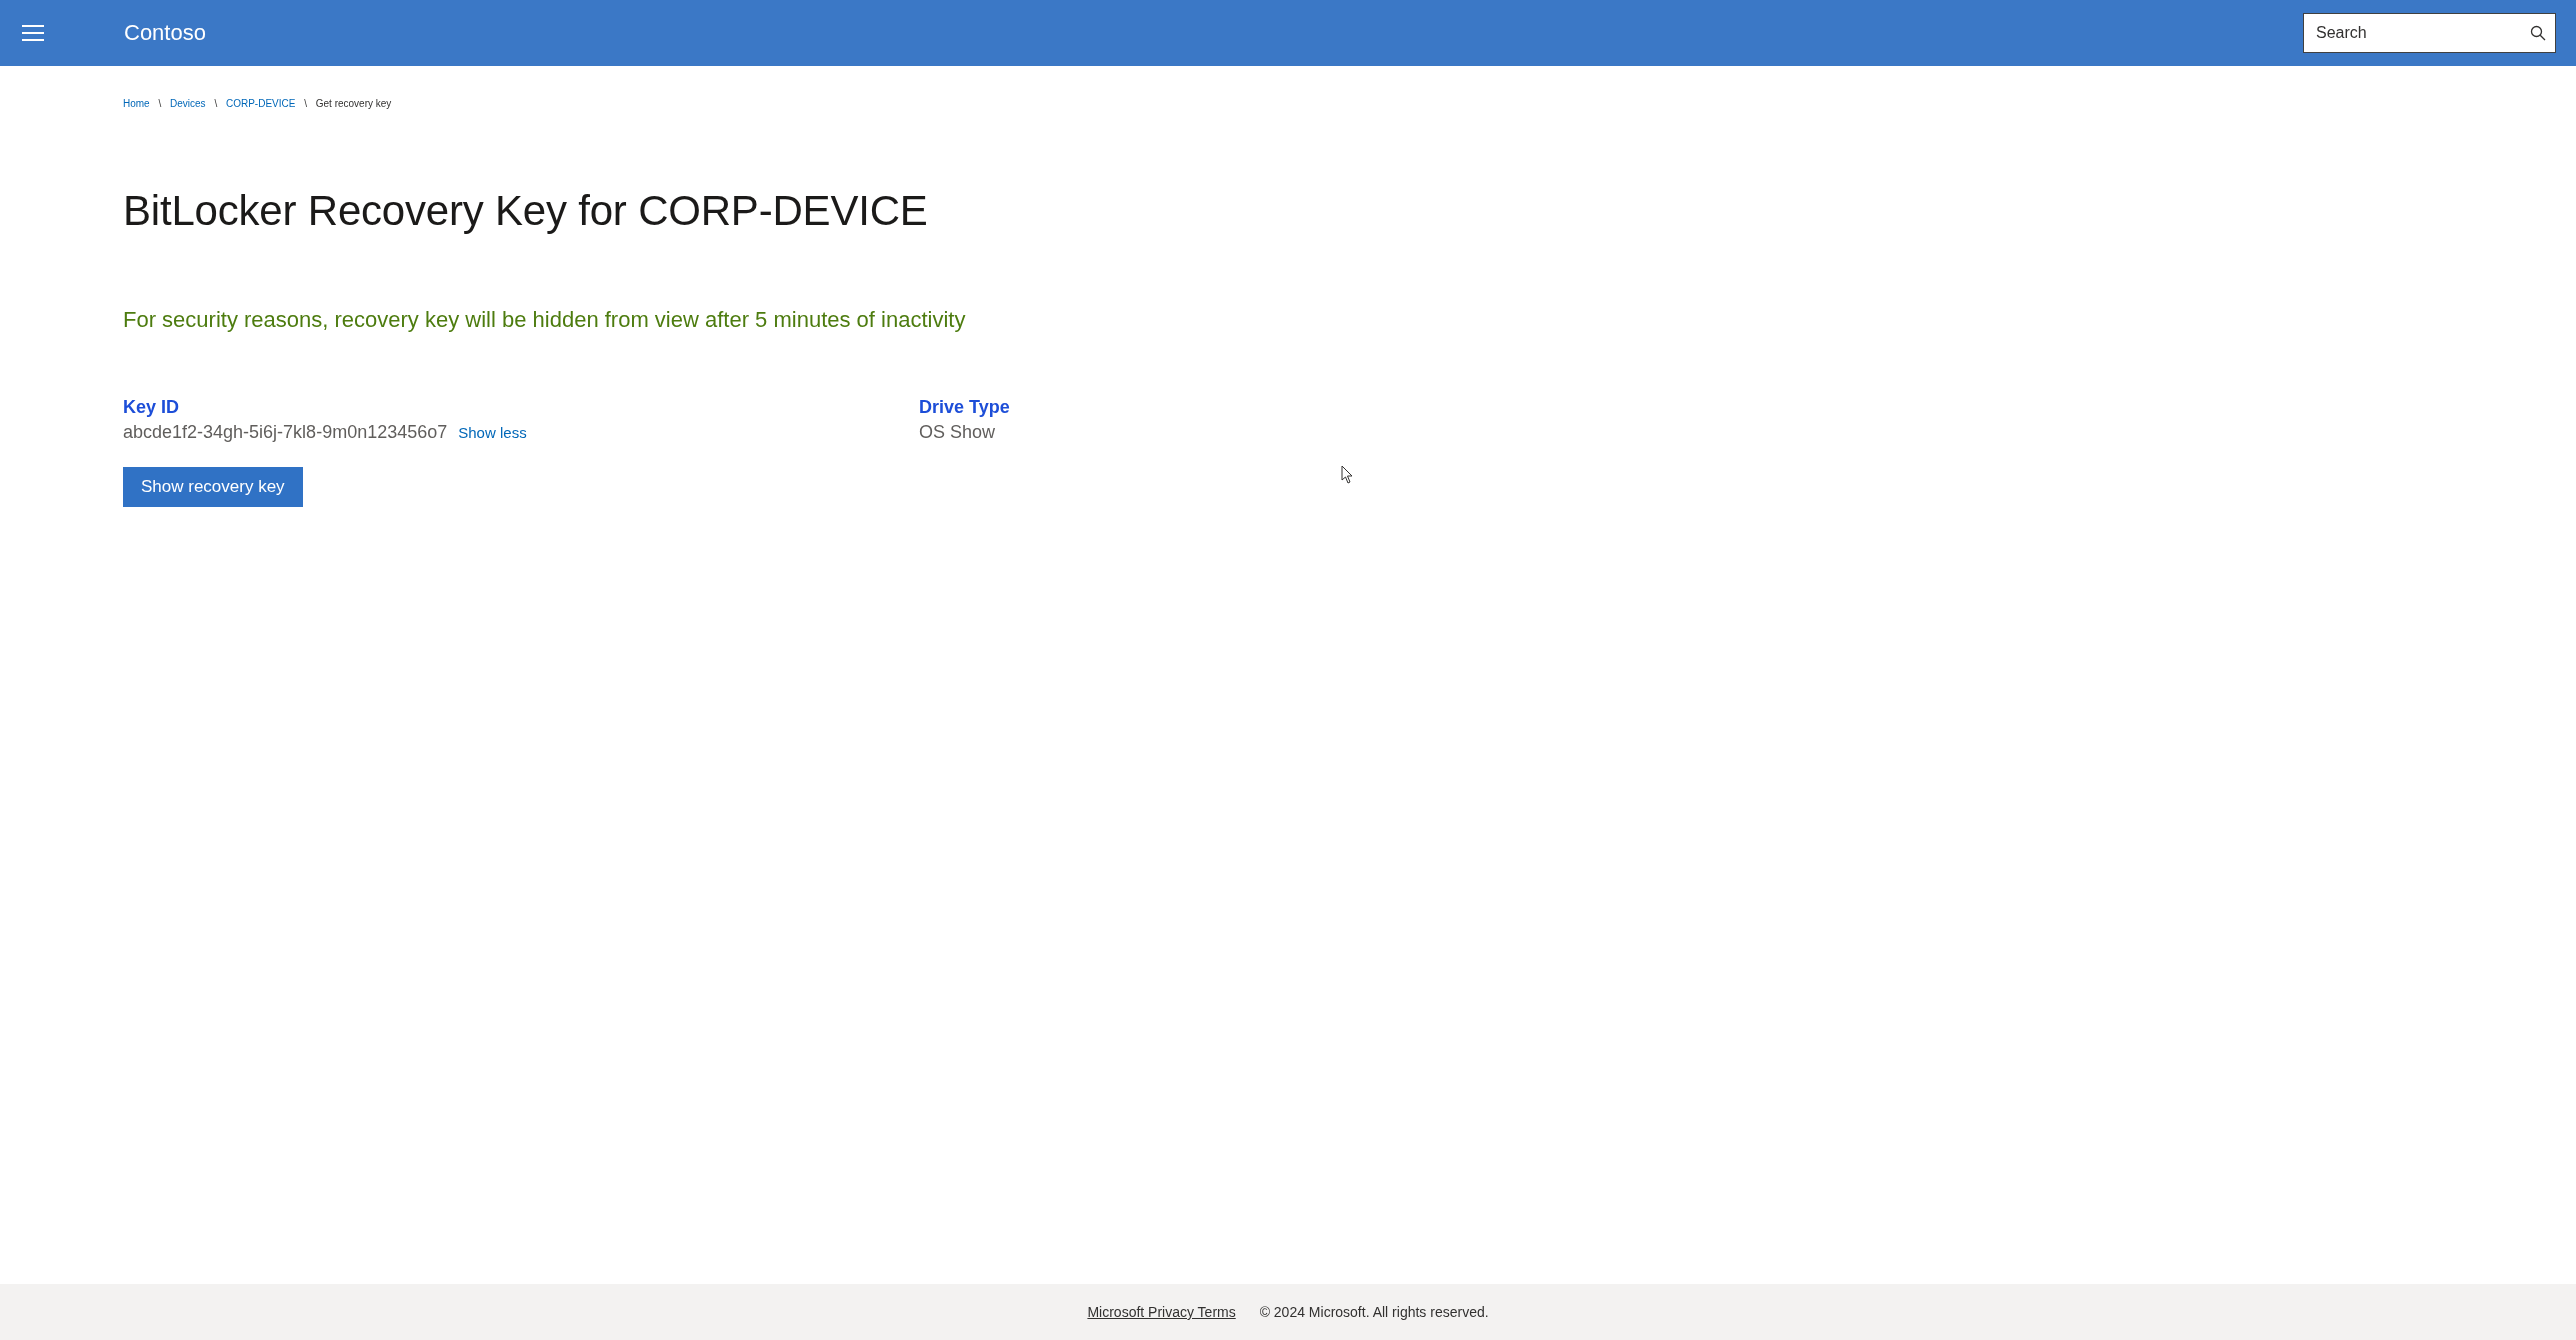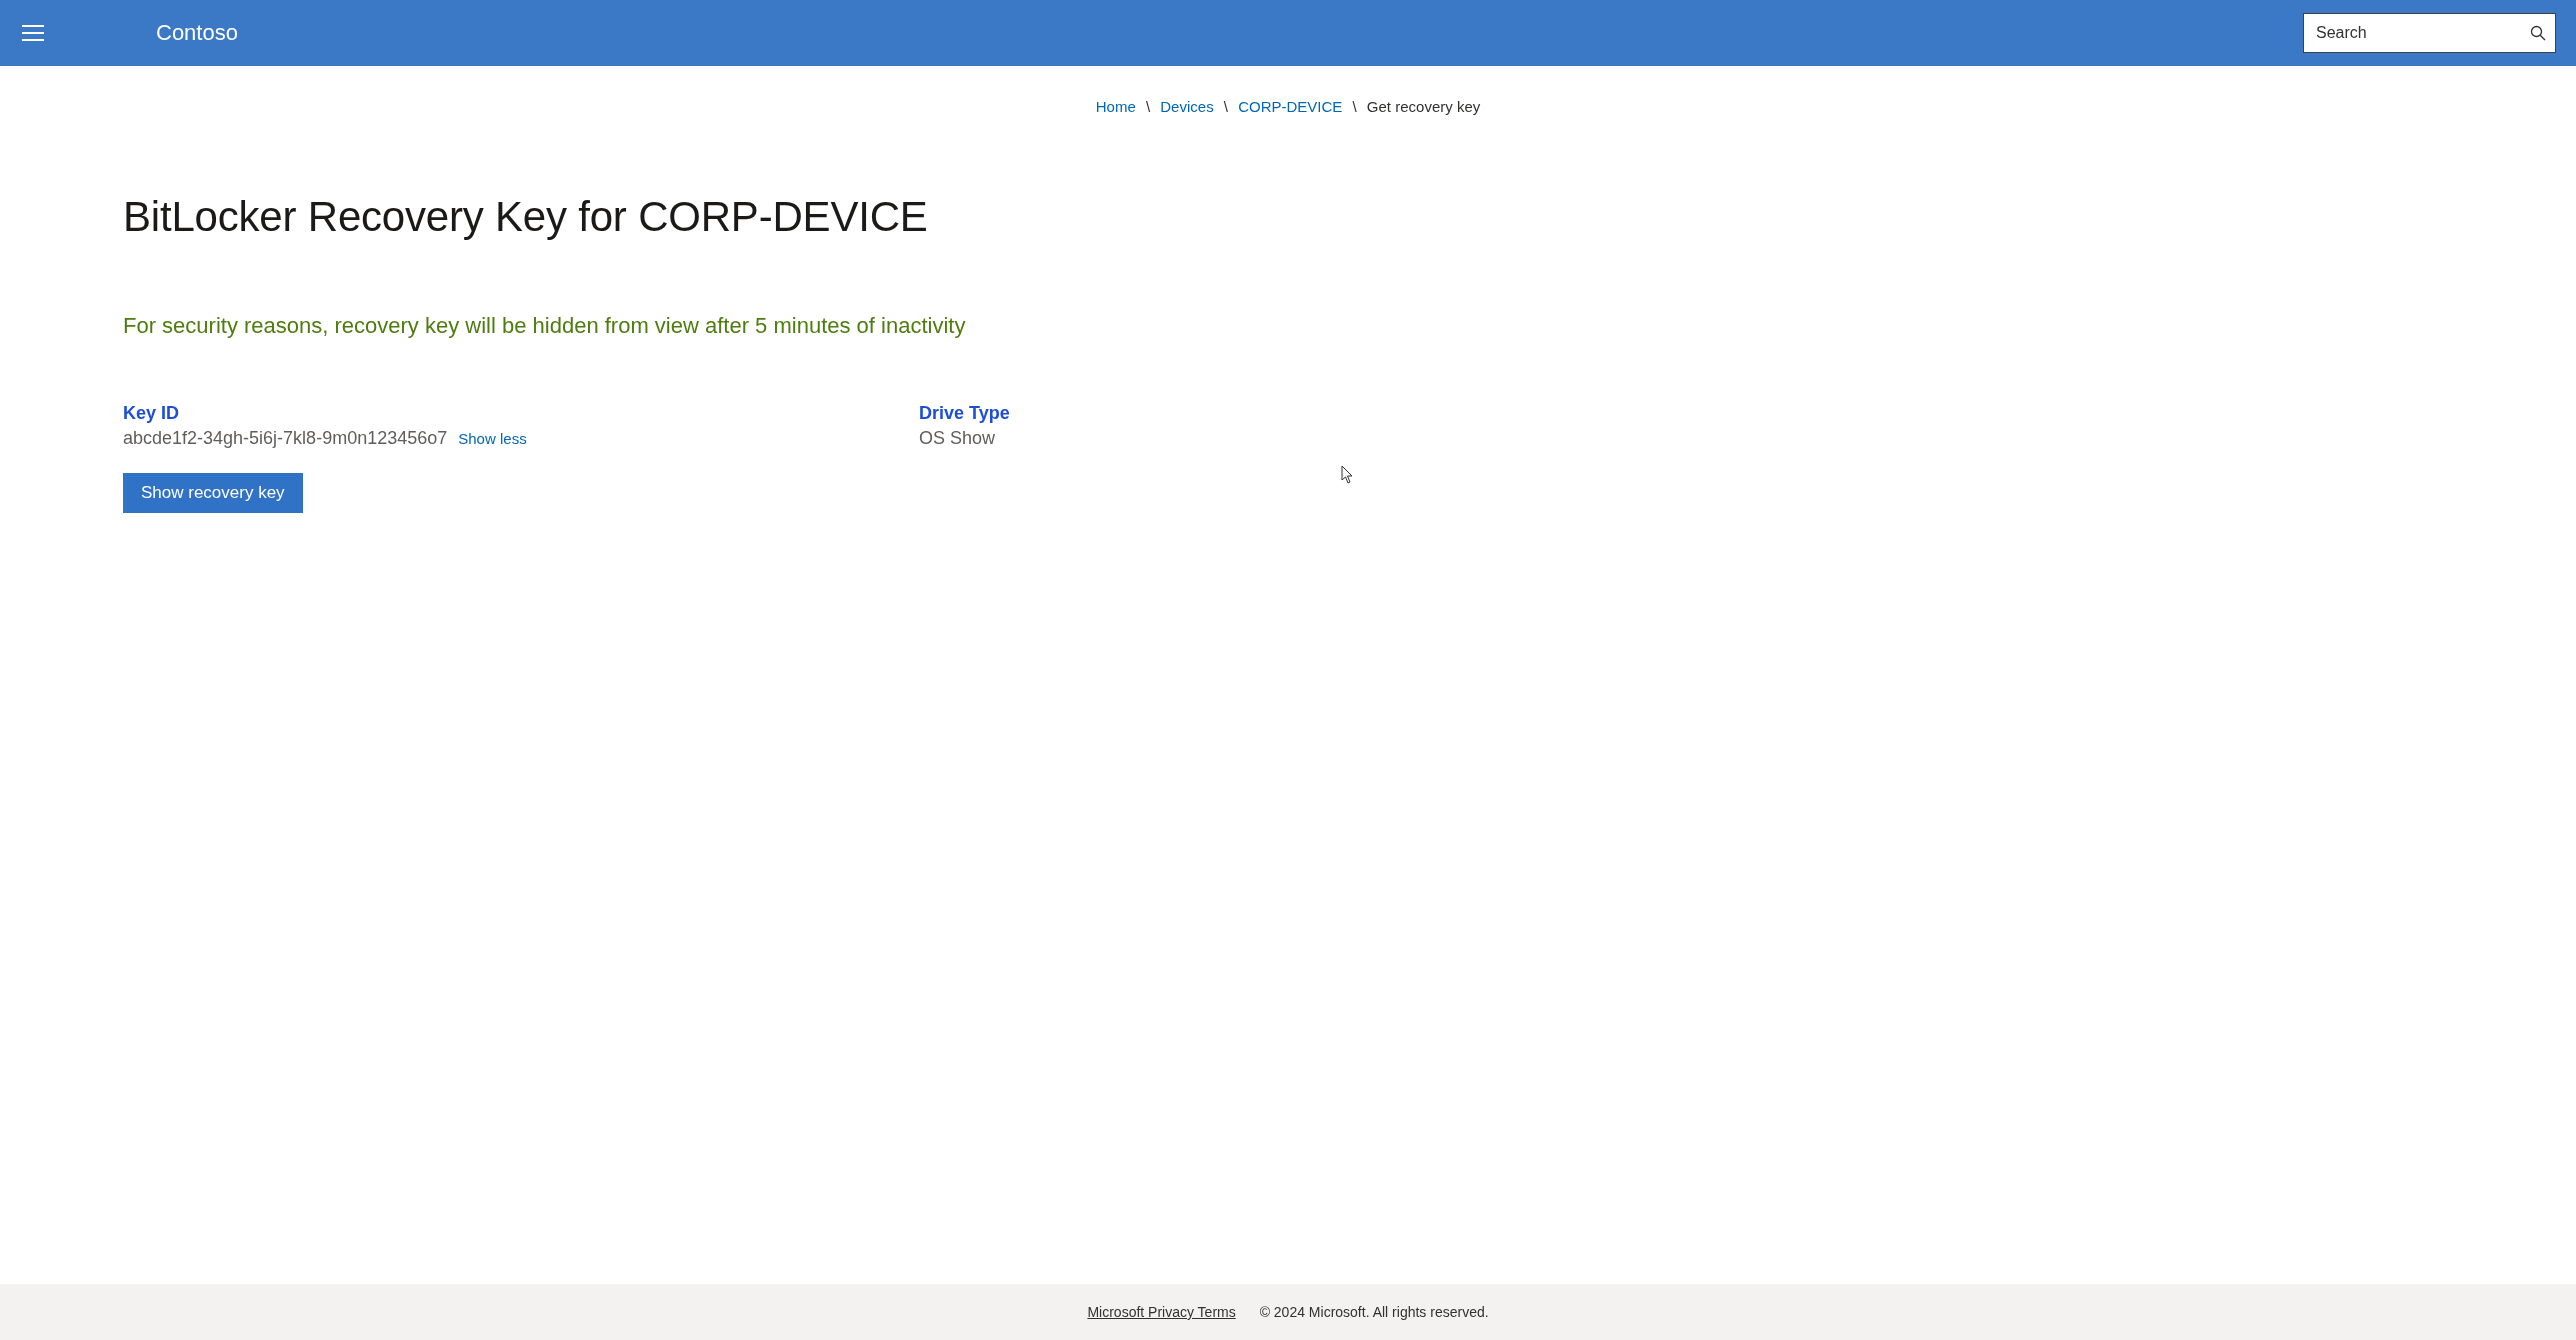"Contoso" .header { gap: 32px -> none }
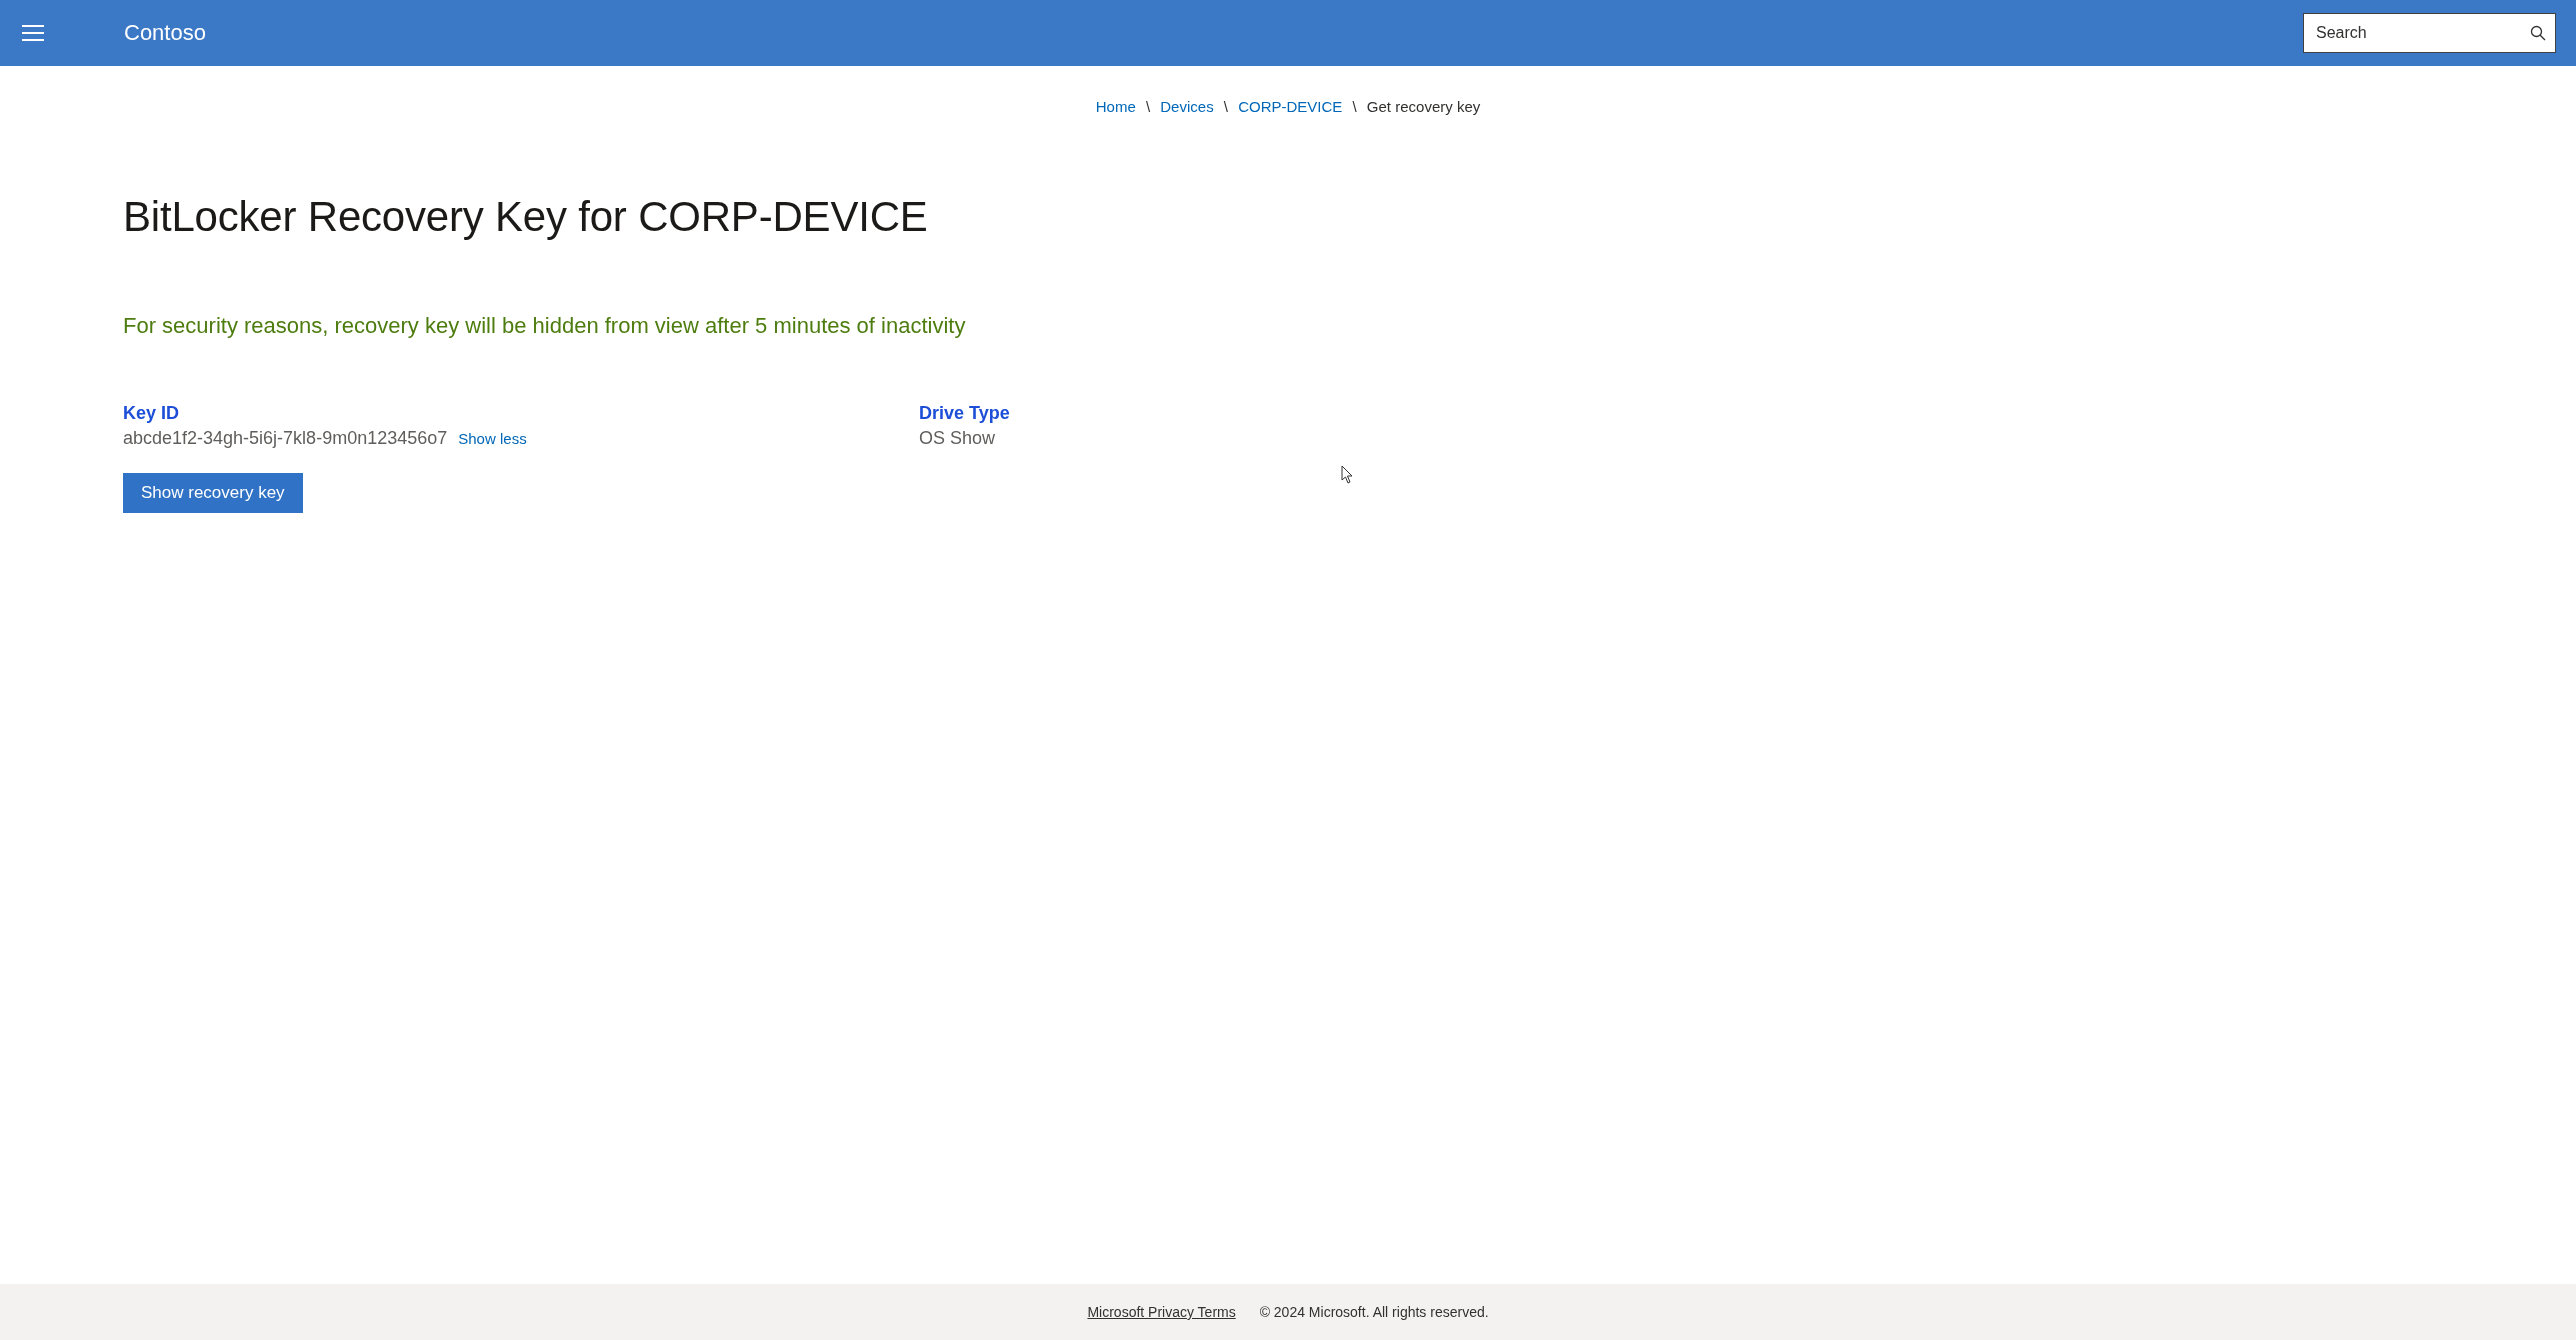"Home \ Devices \ CORP-DEVICE" .breadcrumb { font-size: 15px -> 10px; text-align: center -> none }
